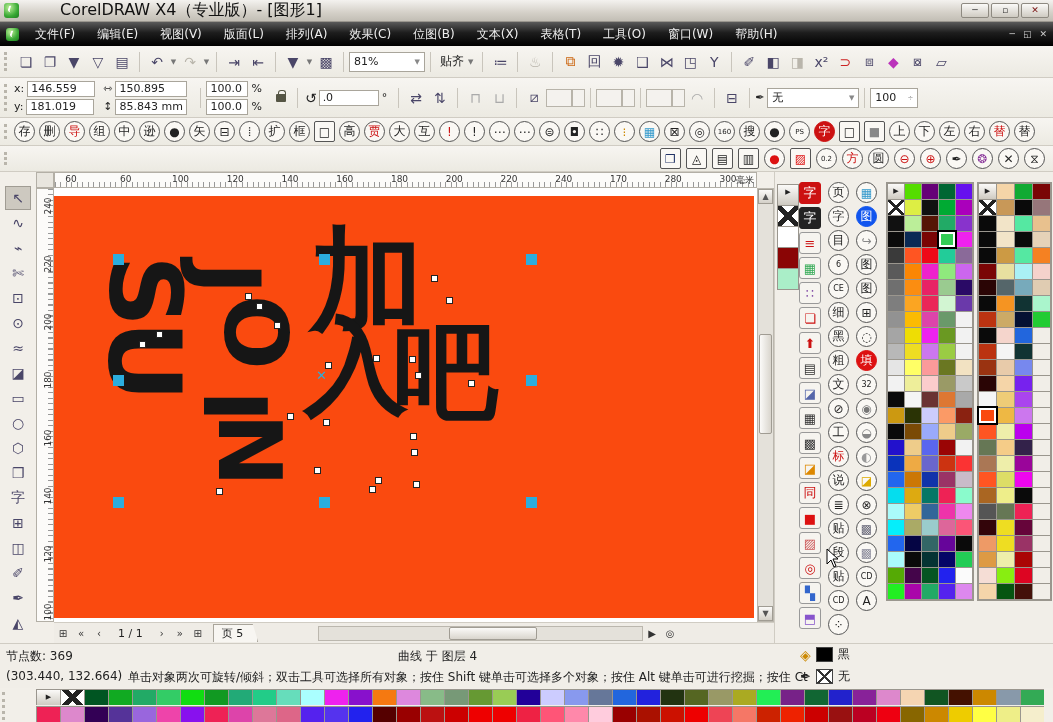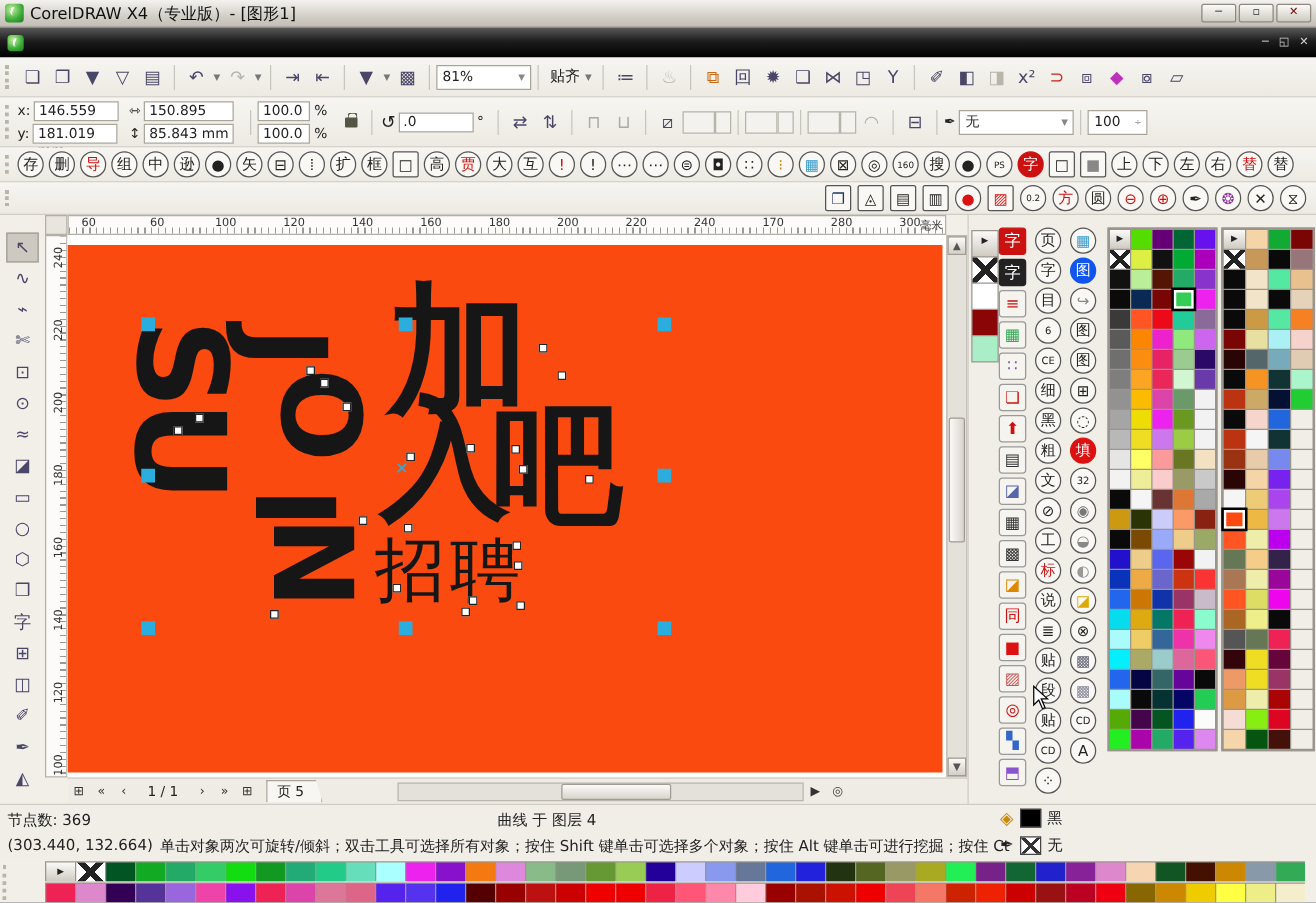"CorelDRAW X4（专业版）- [图形1]" .title-text { font-size: 13px -> 16px; margin-left: none -> 36px }
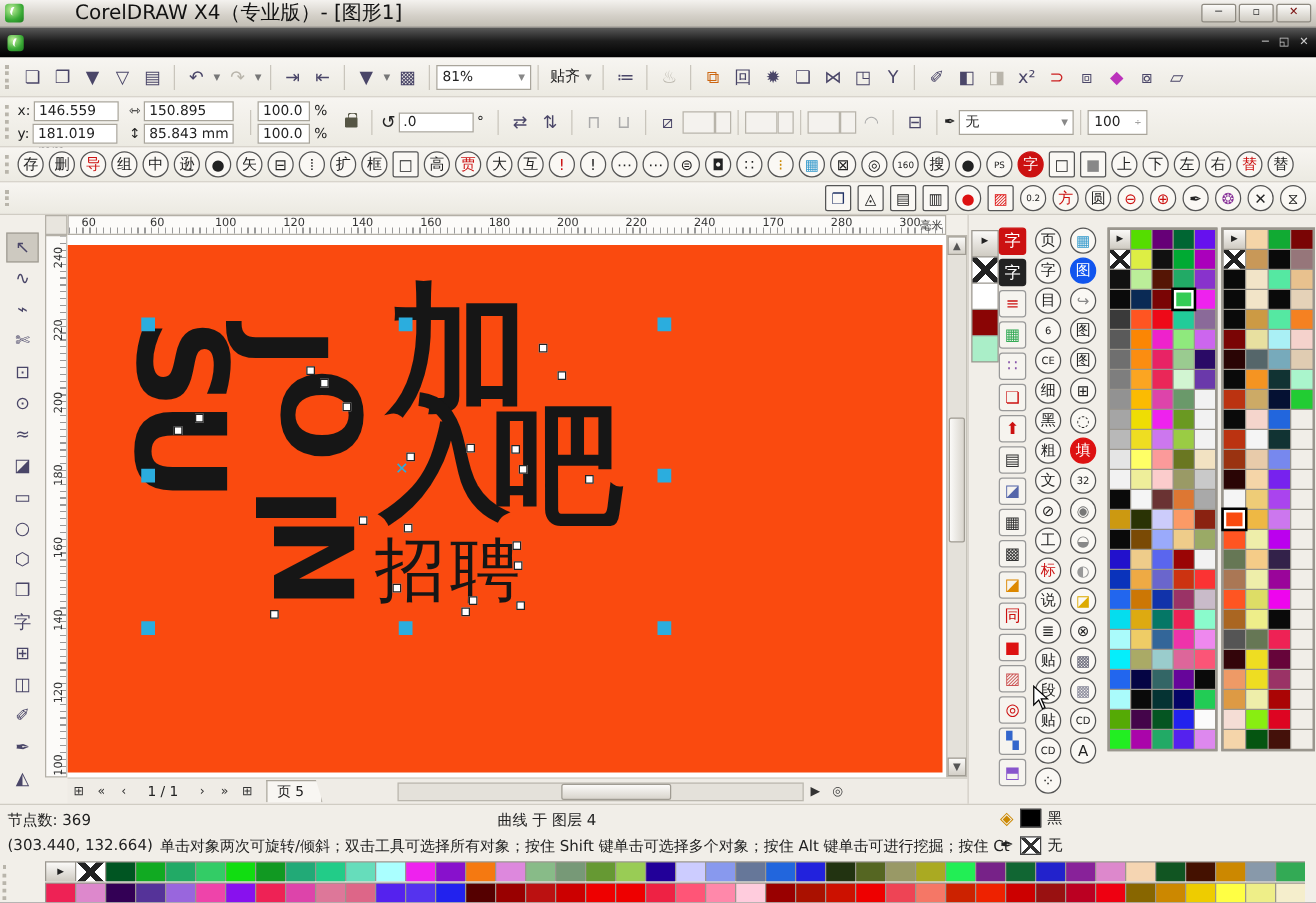"文件(F)" div { html: none -> <div> <span>文件(F)</span> <span>编辑(E)</span> <span>视图(V)</span> <span>版面(L)</span> <span>排列(A)</span> <span>效果(C)</span> <span>位图(B)</span> <span>文本(X)</span> <span>表格(T)</span> <span>工具(O)</span> <span>窗口(W)</span> <span>帮助(H)</span> </div> }
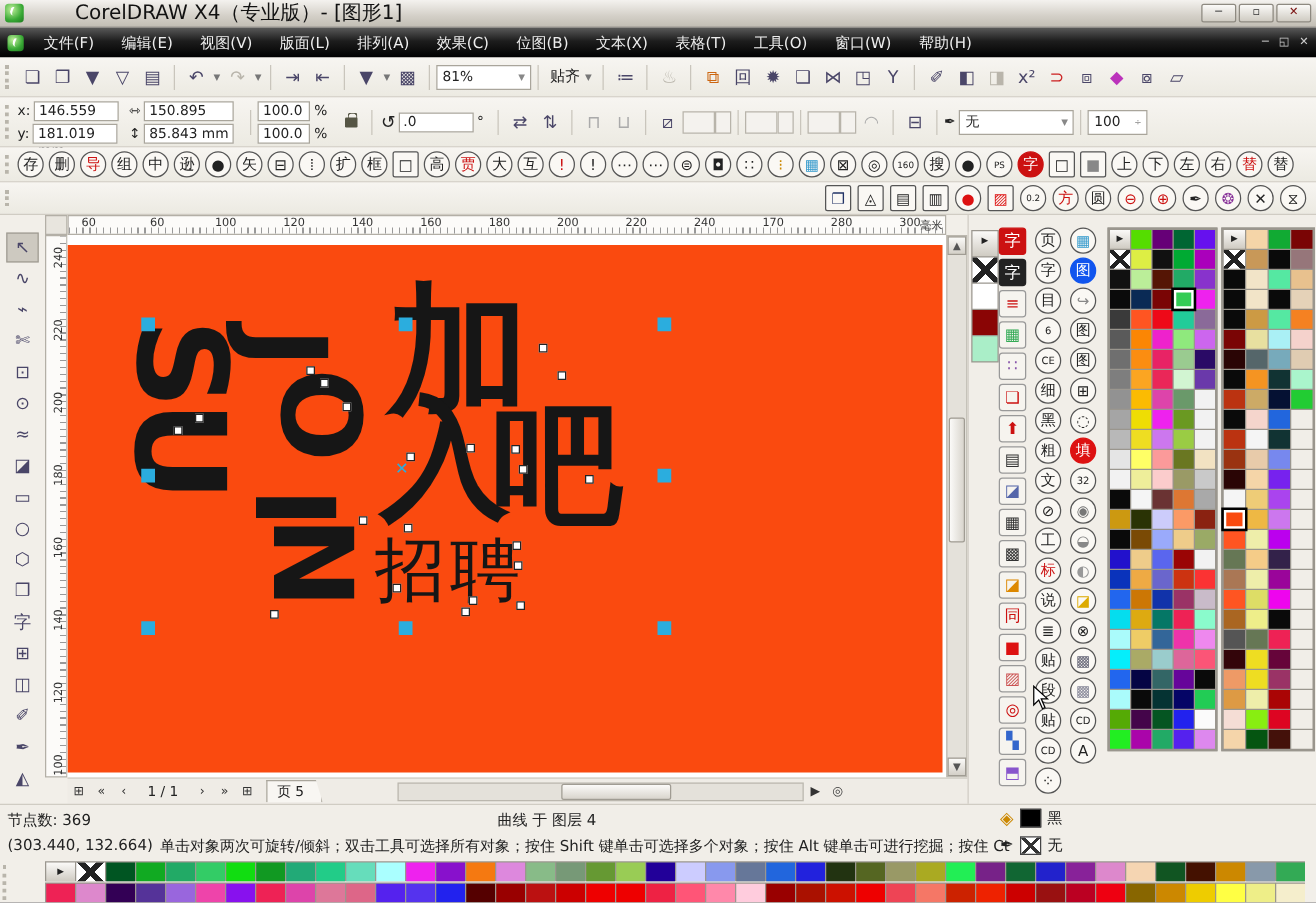"招聘" span.letter { html: <span>招聘</span> -> none }
